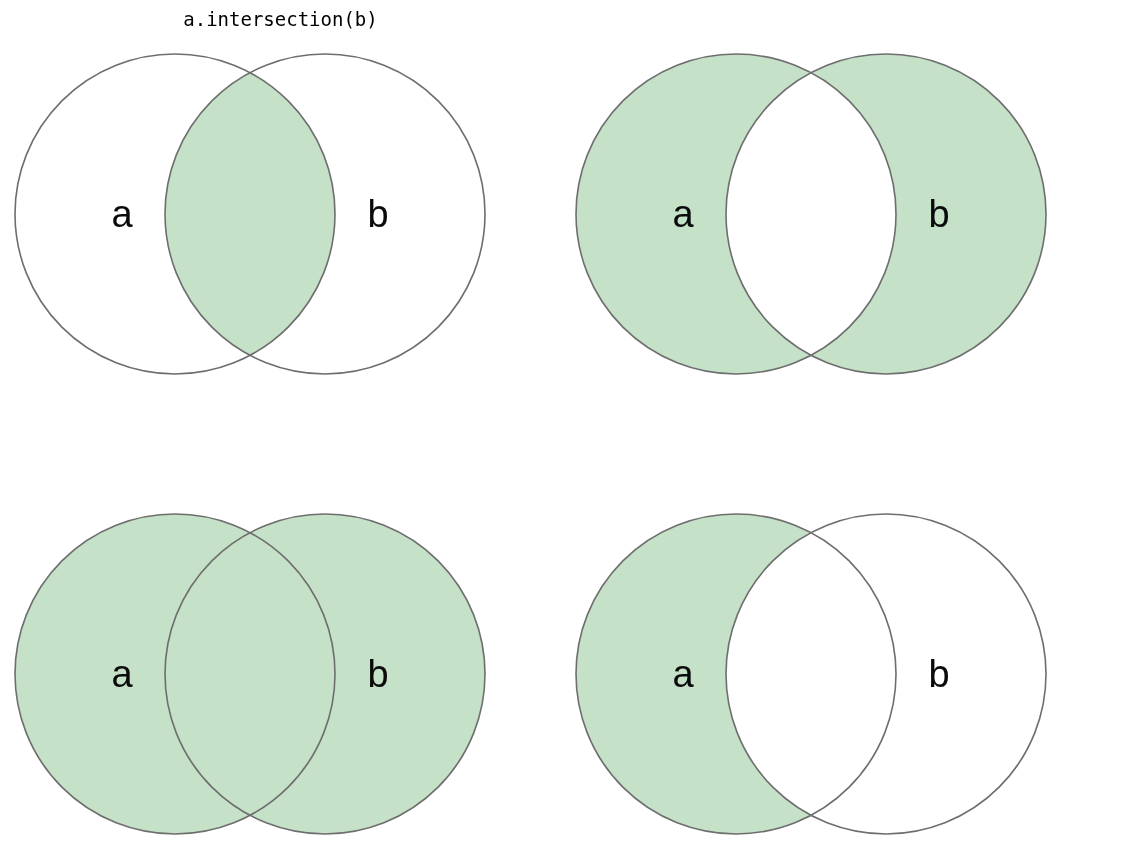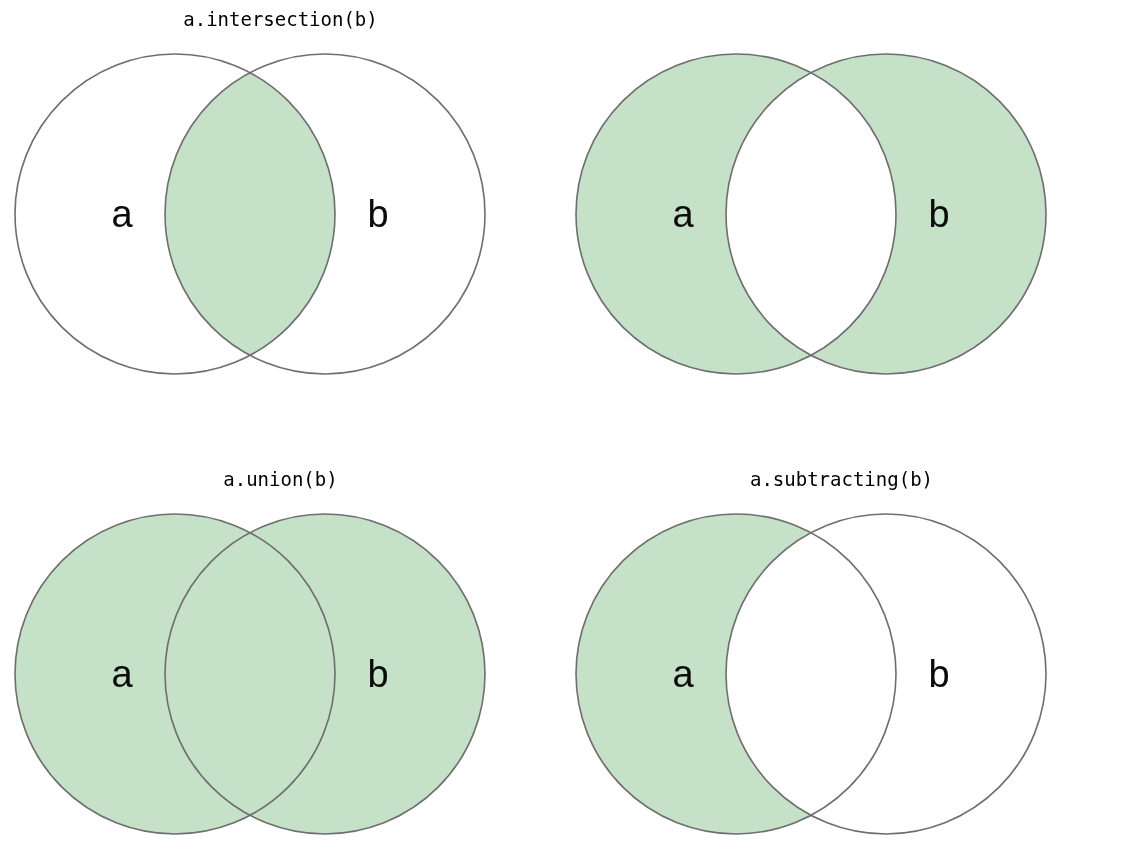"a.union(b)" div.panel-title { html: <div>a.union(b)</div> -> none }
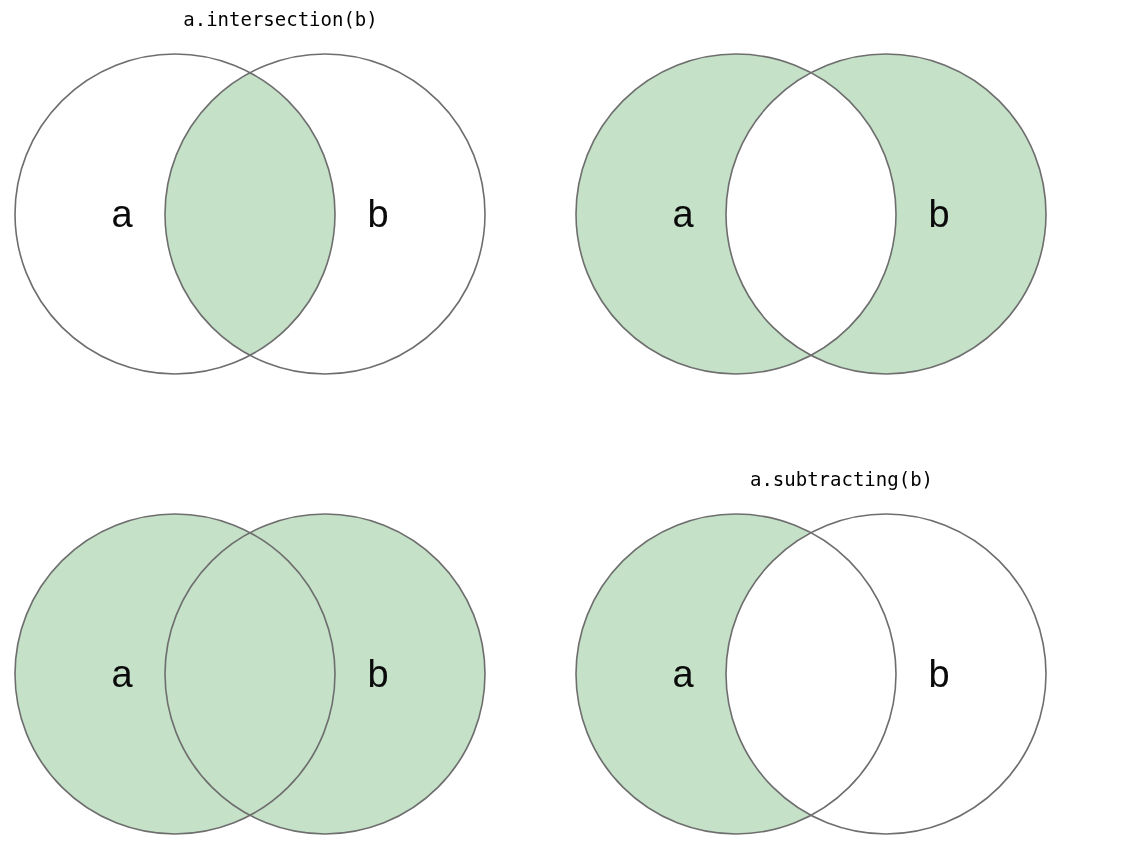"a.subtracting(b)" div.panel-title { html: <div>a.subtracting(b)</div> -> none }
